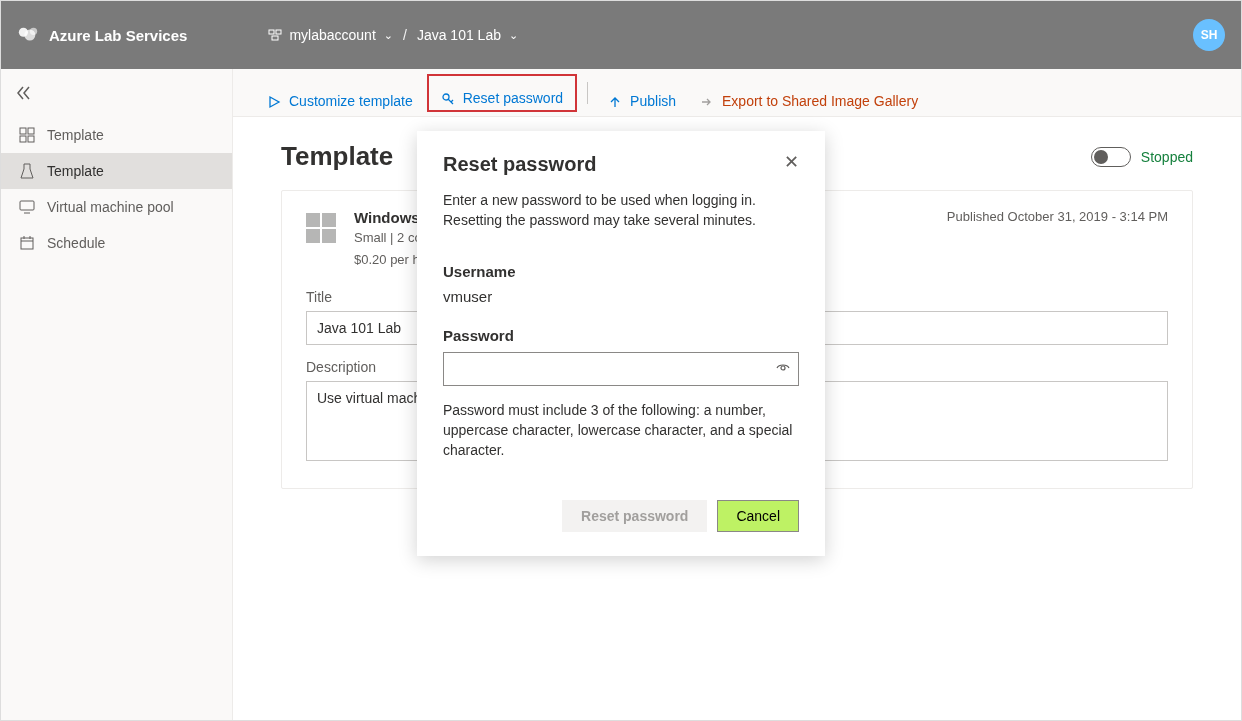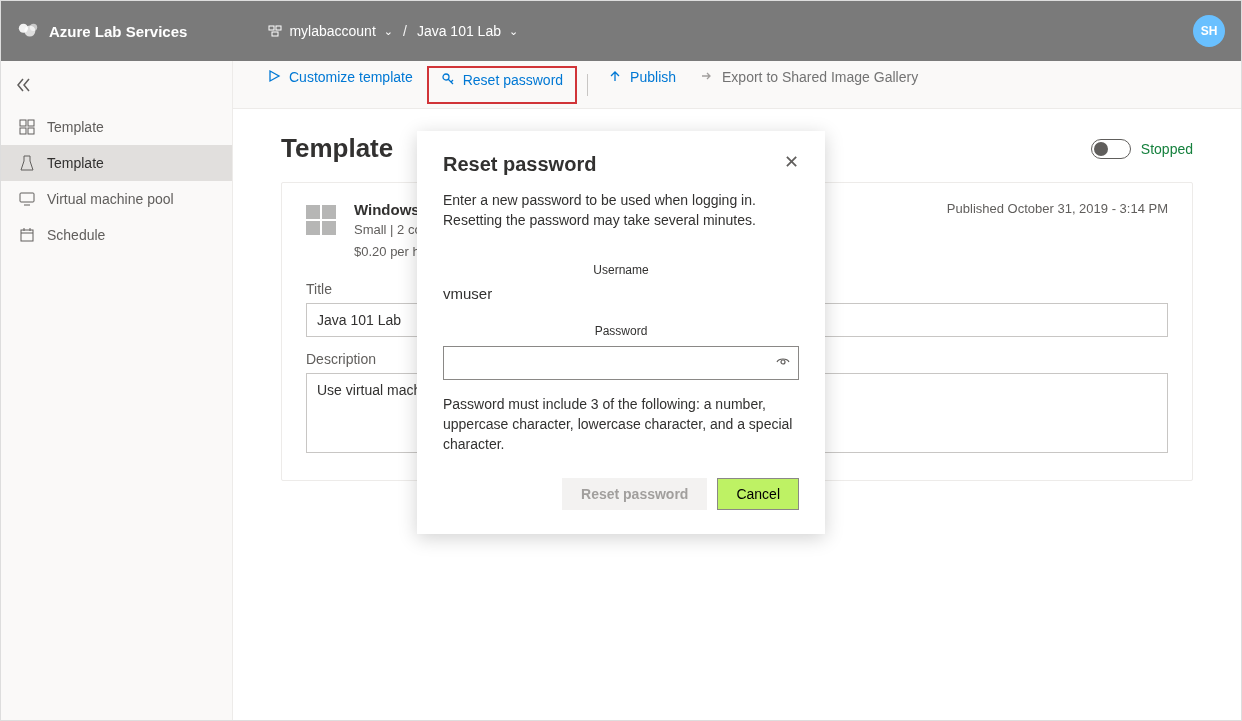"Azure Lab Services" .topbar { height: 60px -> 68px }
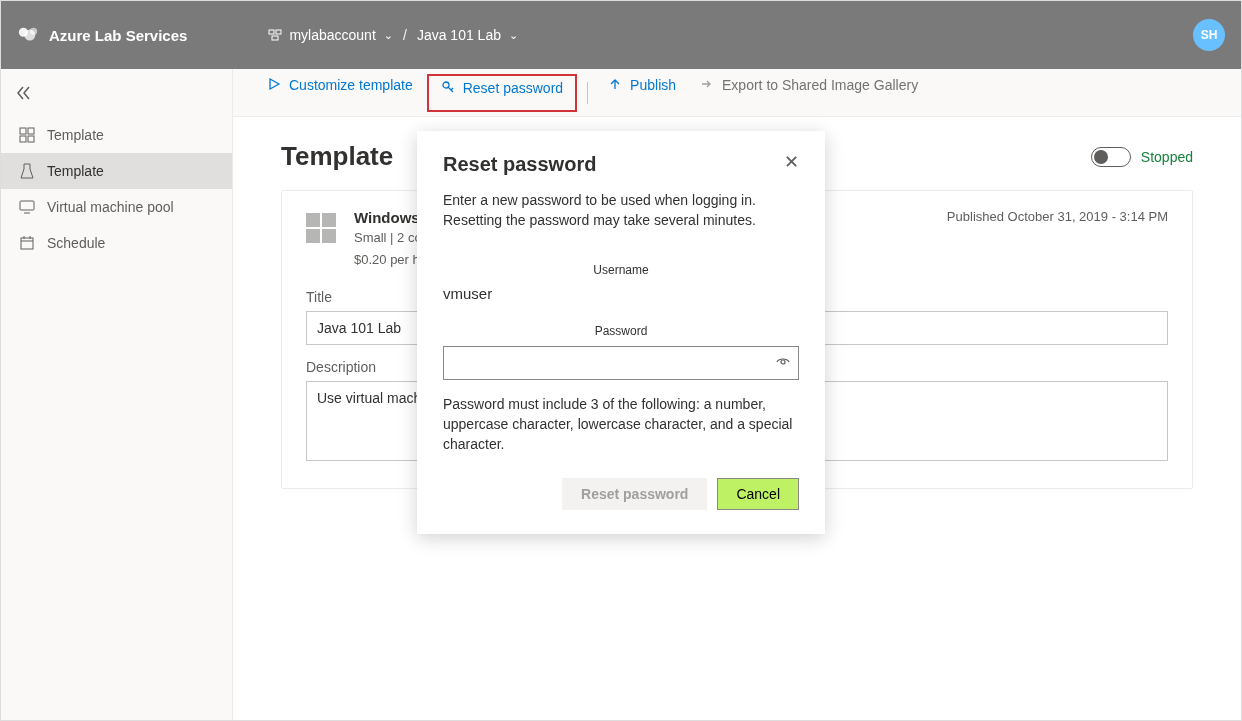"Customize template" .cmd-btn { align-items: flex-start -> flex-end }
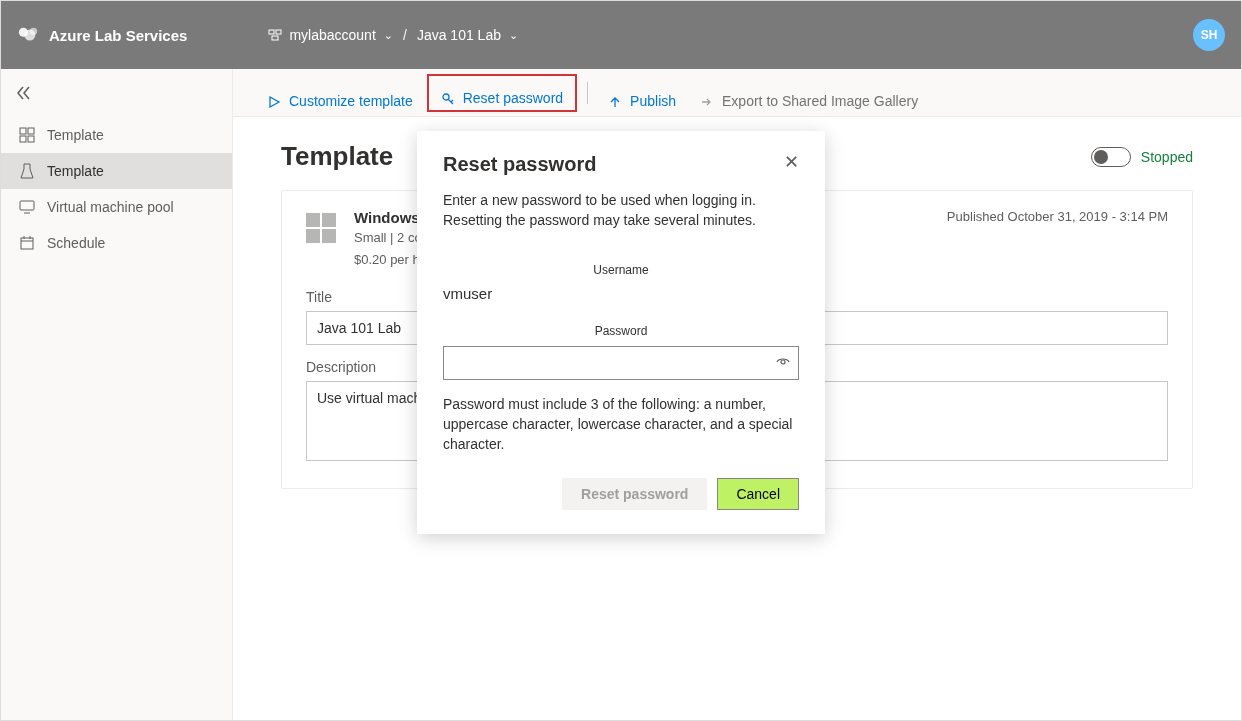"Export to Shared Image Gallery" .cmd-btn.disabled { color: #737373 -> #c2410c }
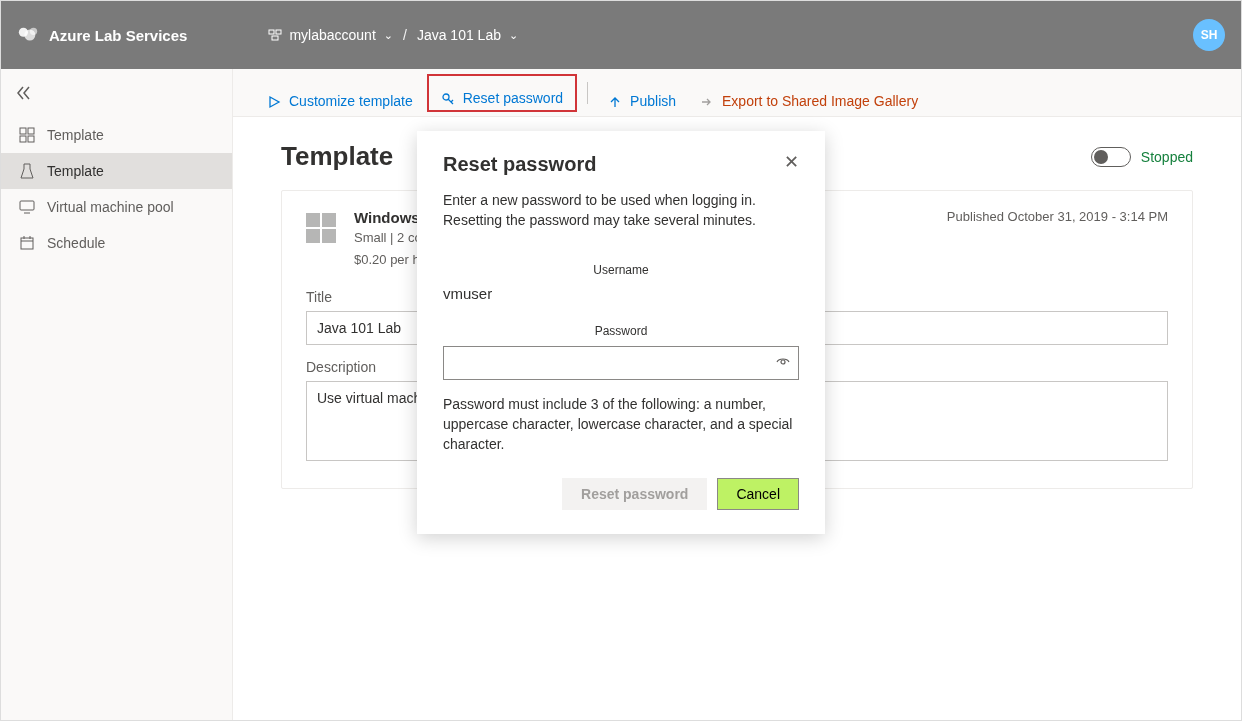"Username" .modal-label { font-size: 12px -> 15px; font-weight: 400 -> 700; text-align: center -> none }
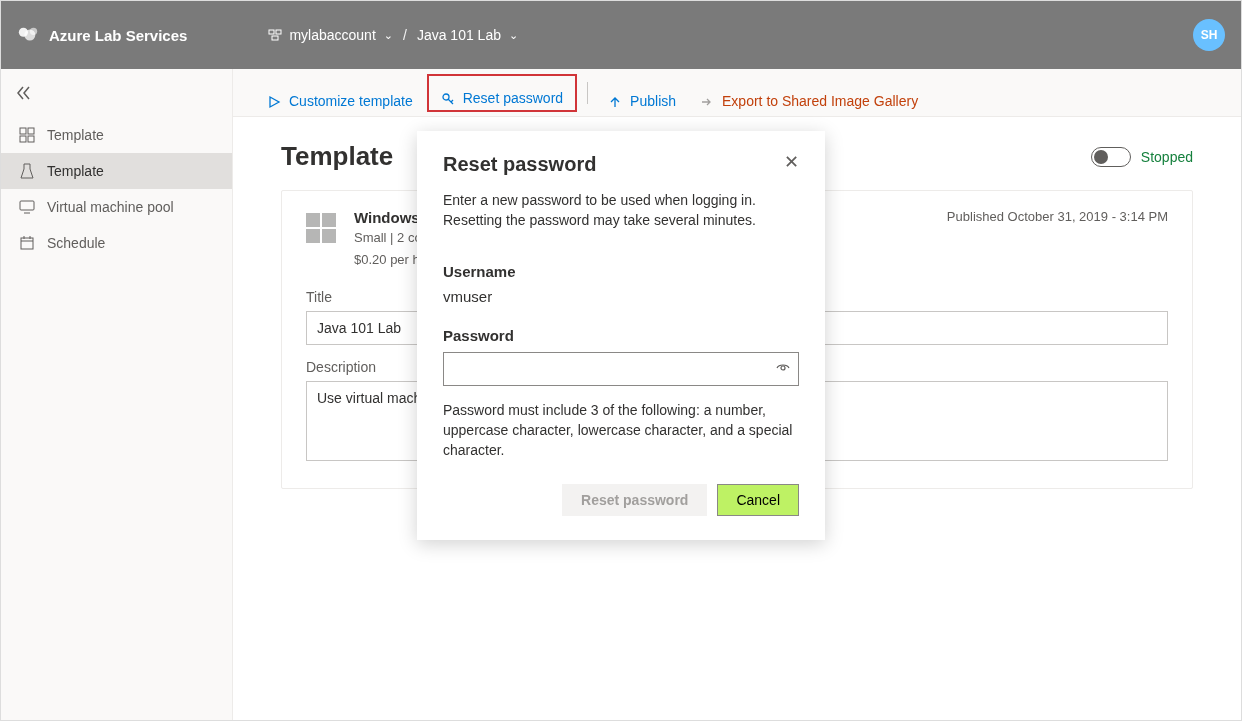"Password must include 3 of" .pw-hint { margin-bottom: 24px -> 40px }
